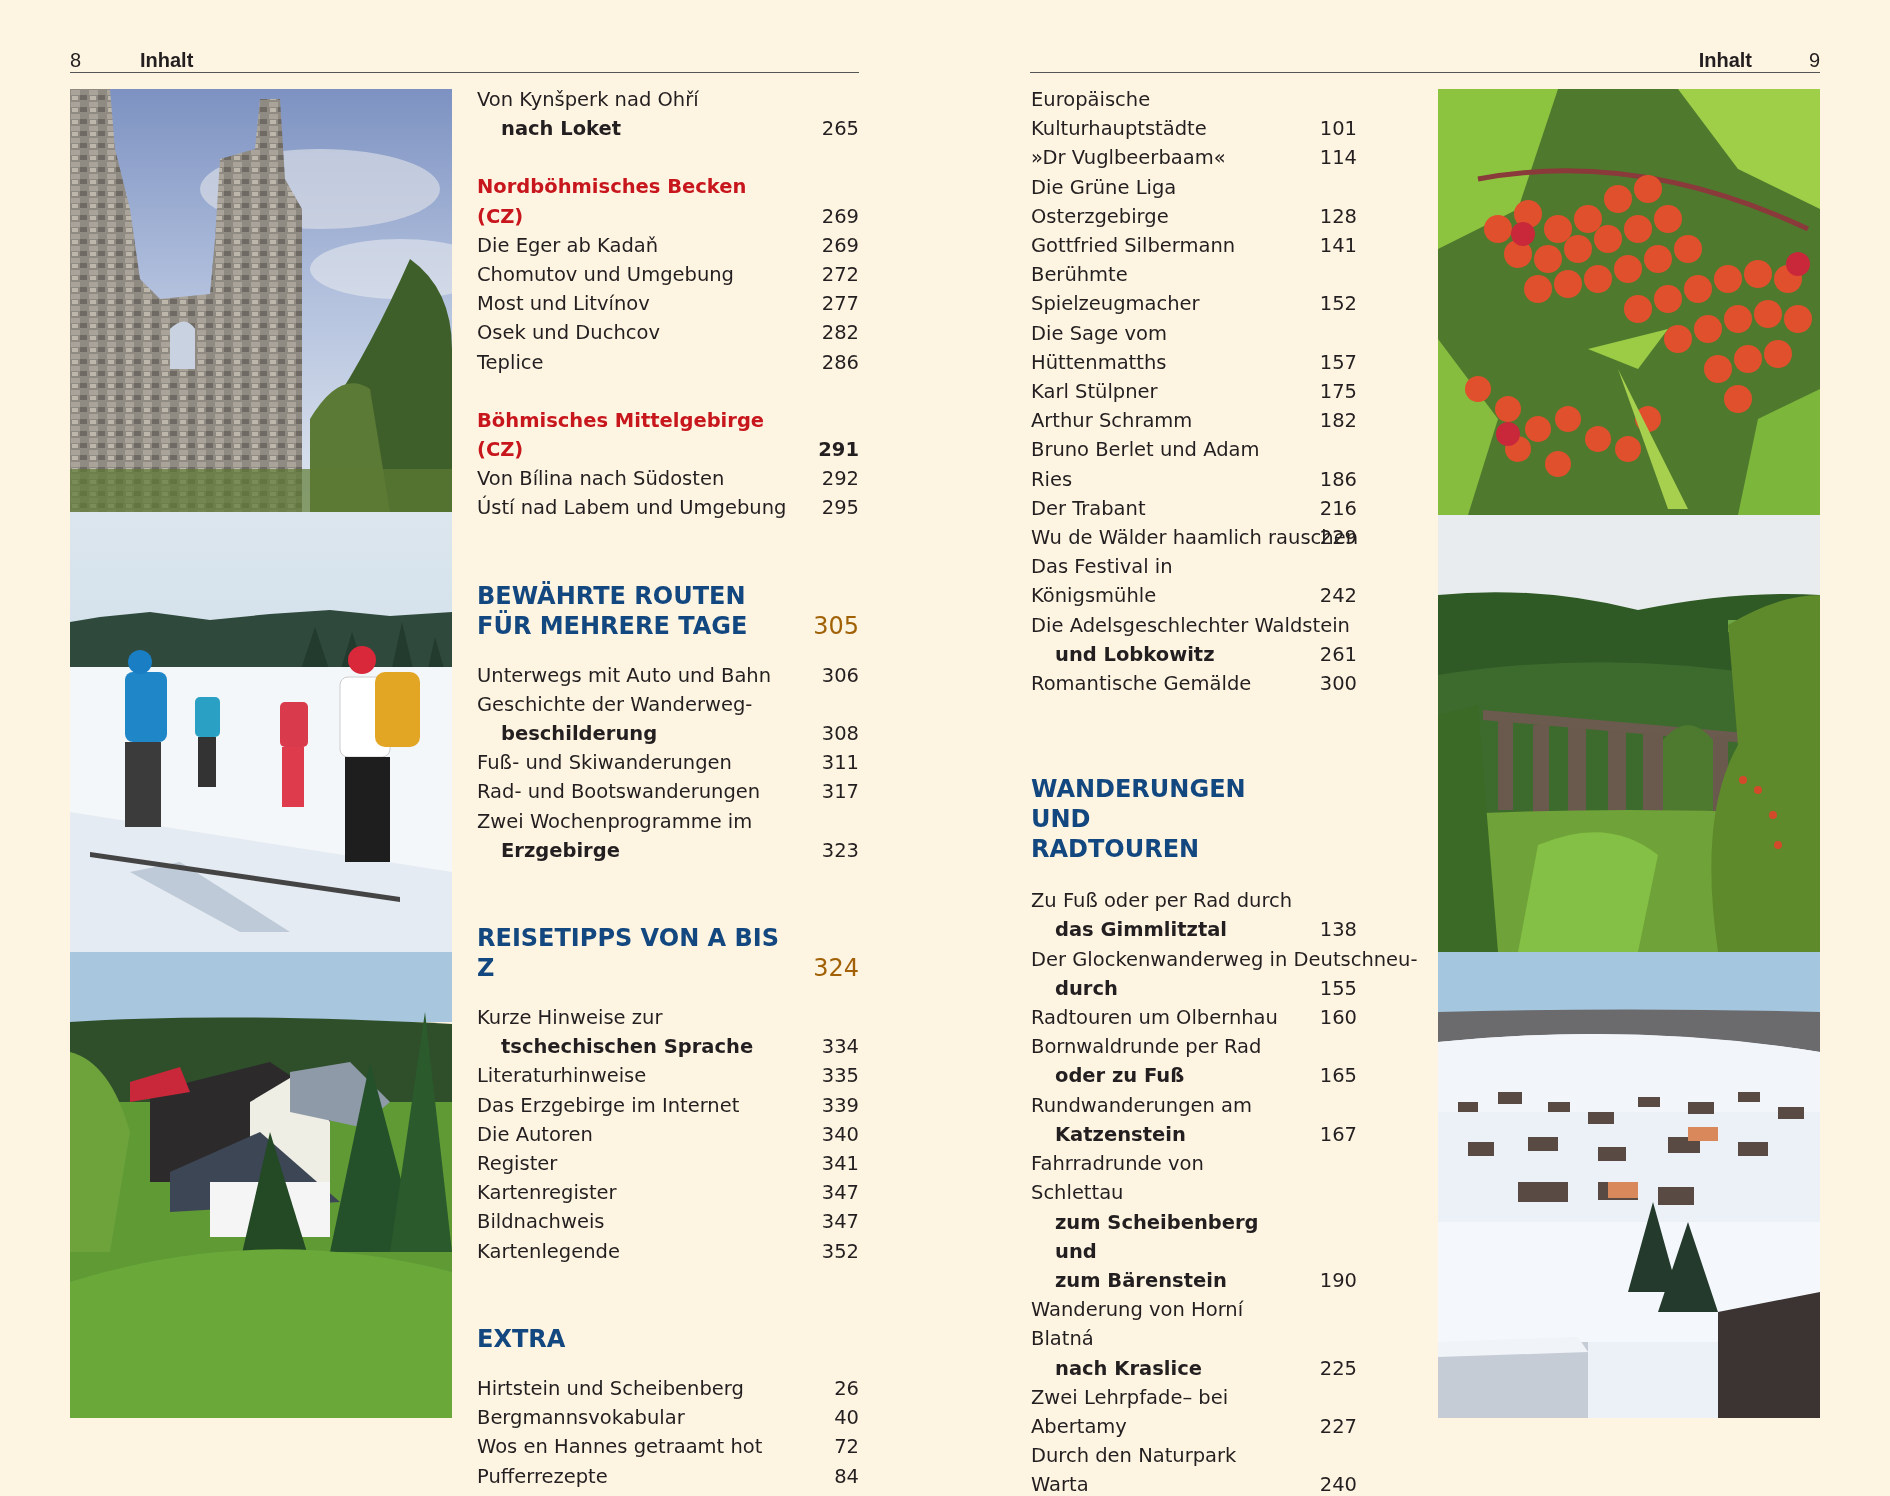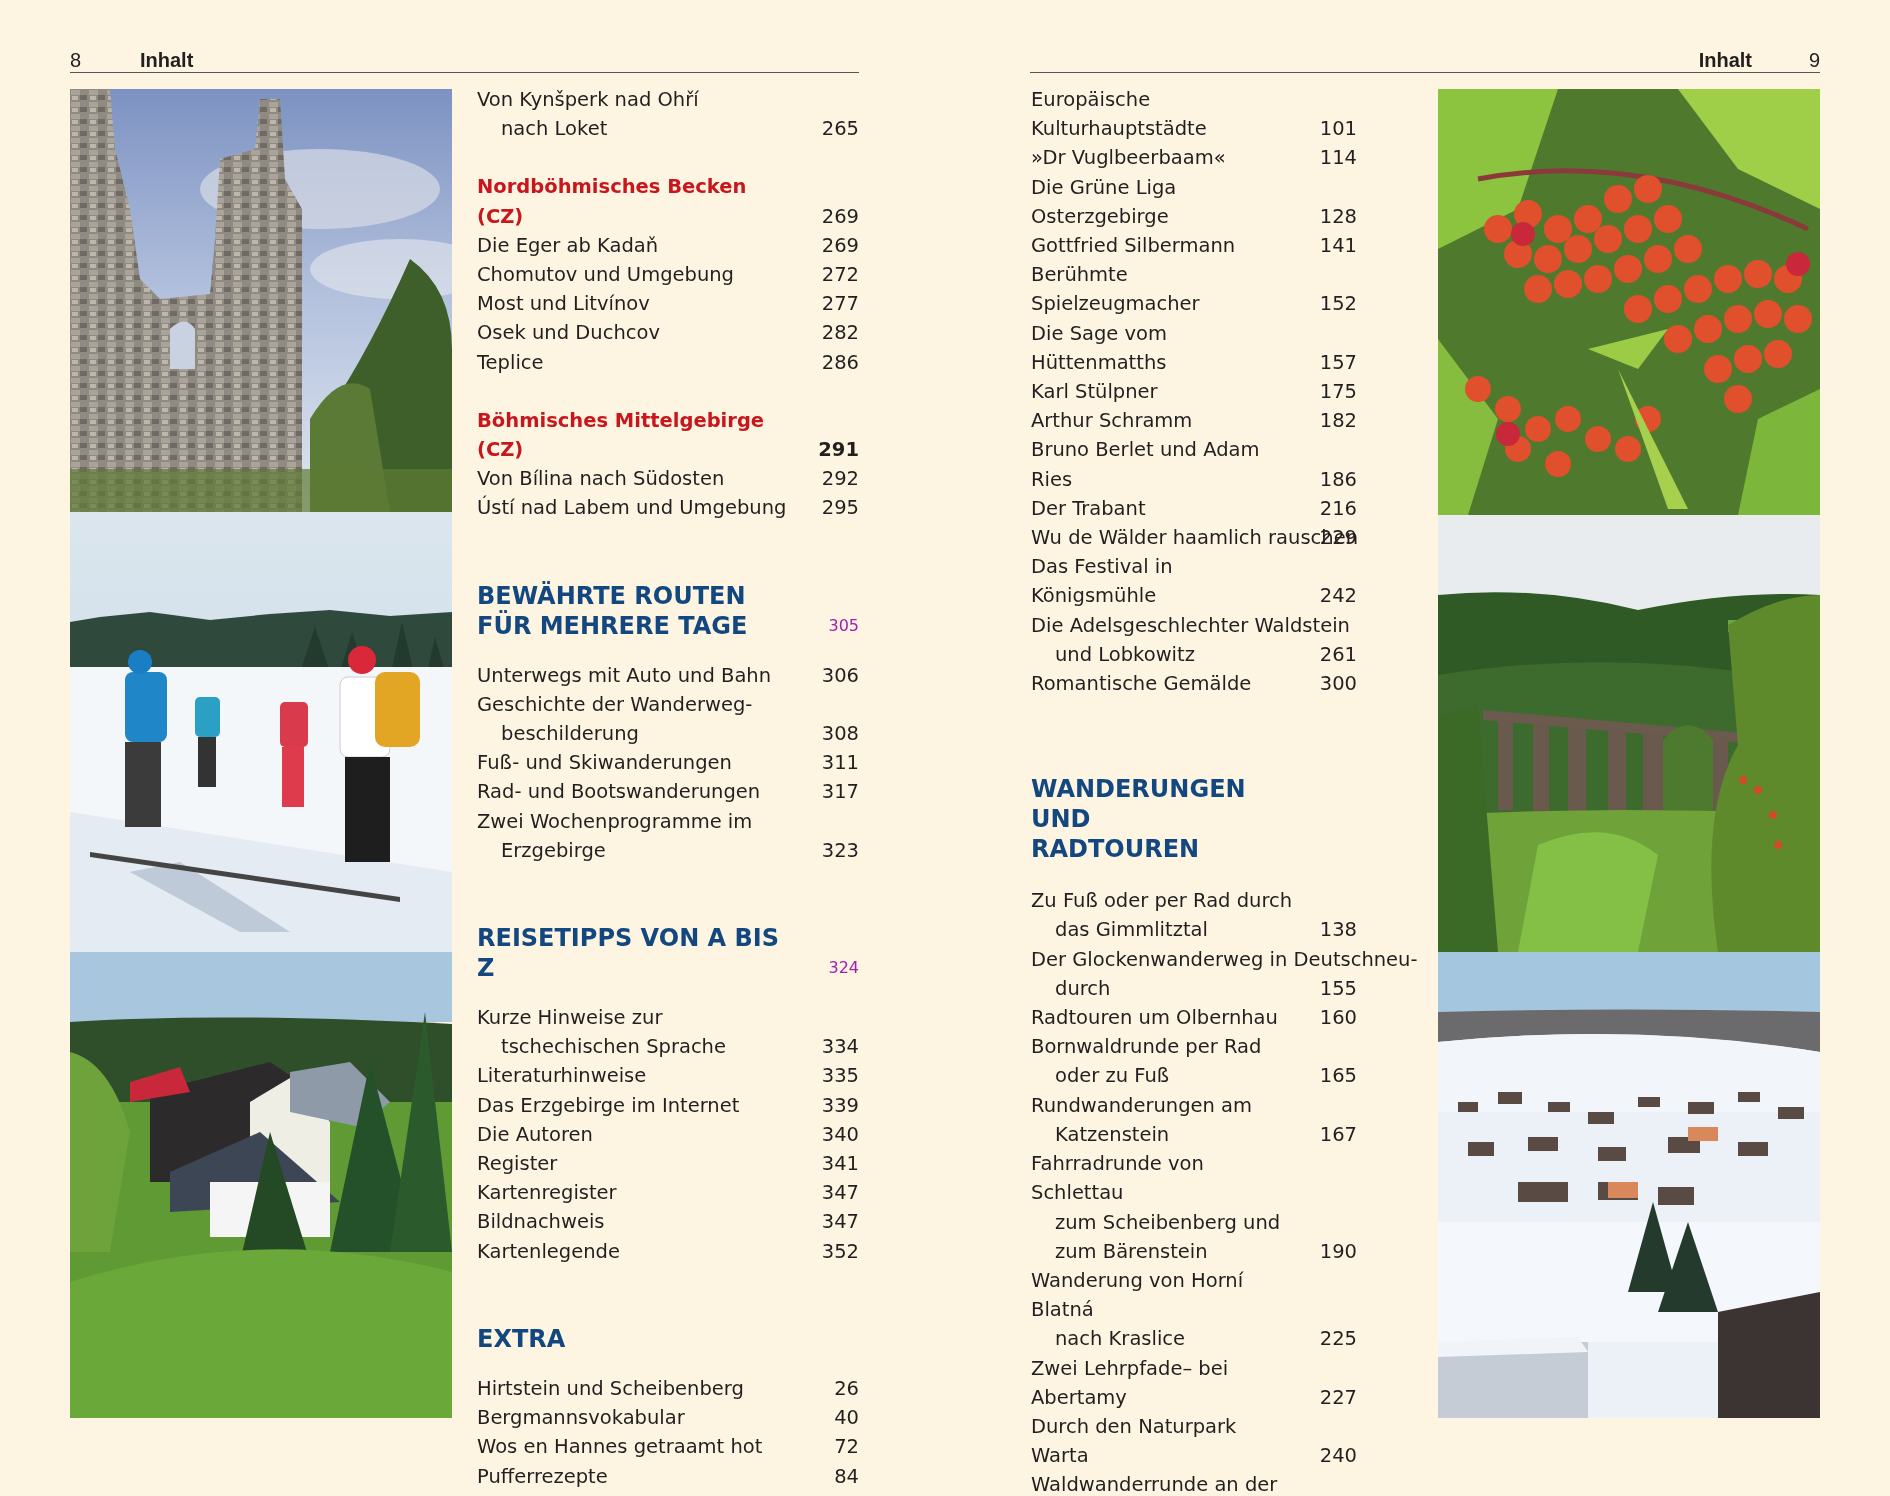"nach Loket" .toc .entry .cont { font-weight: none -> bold }
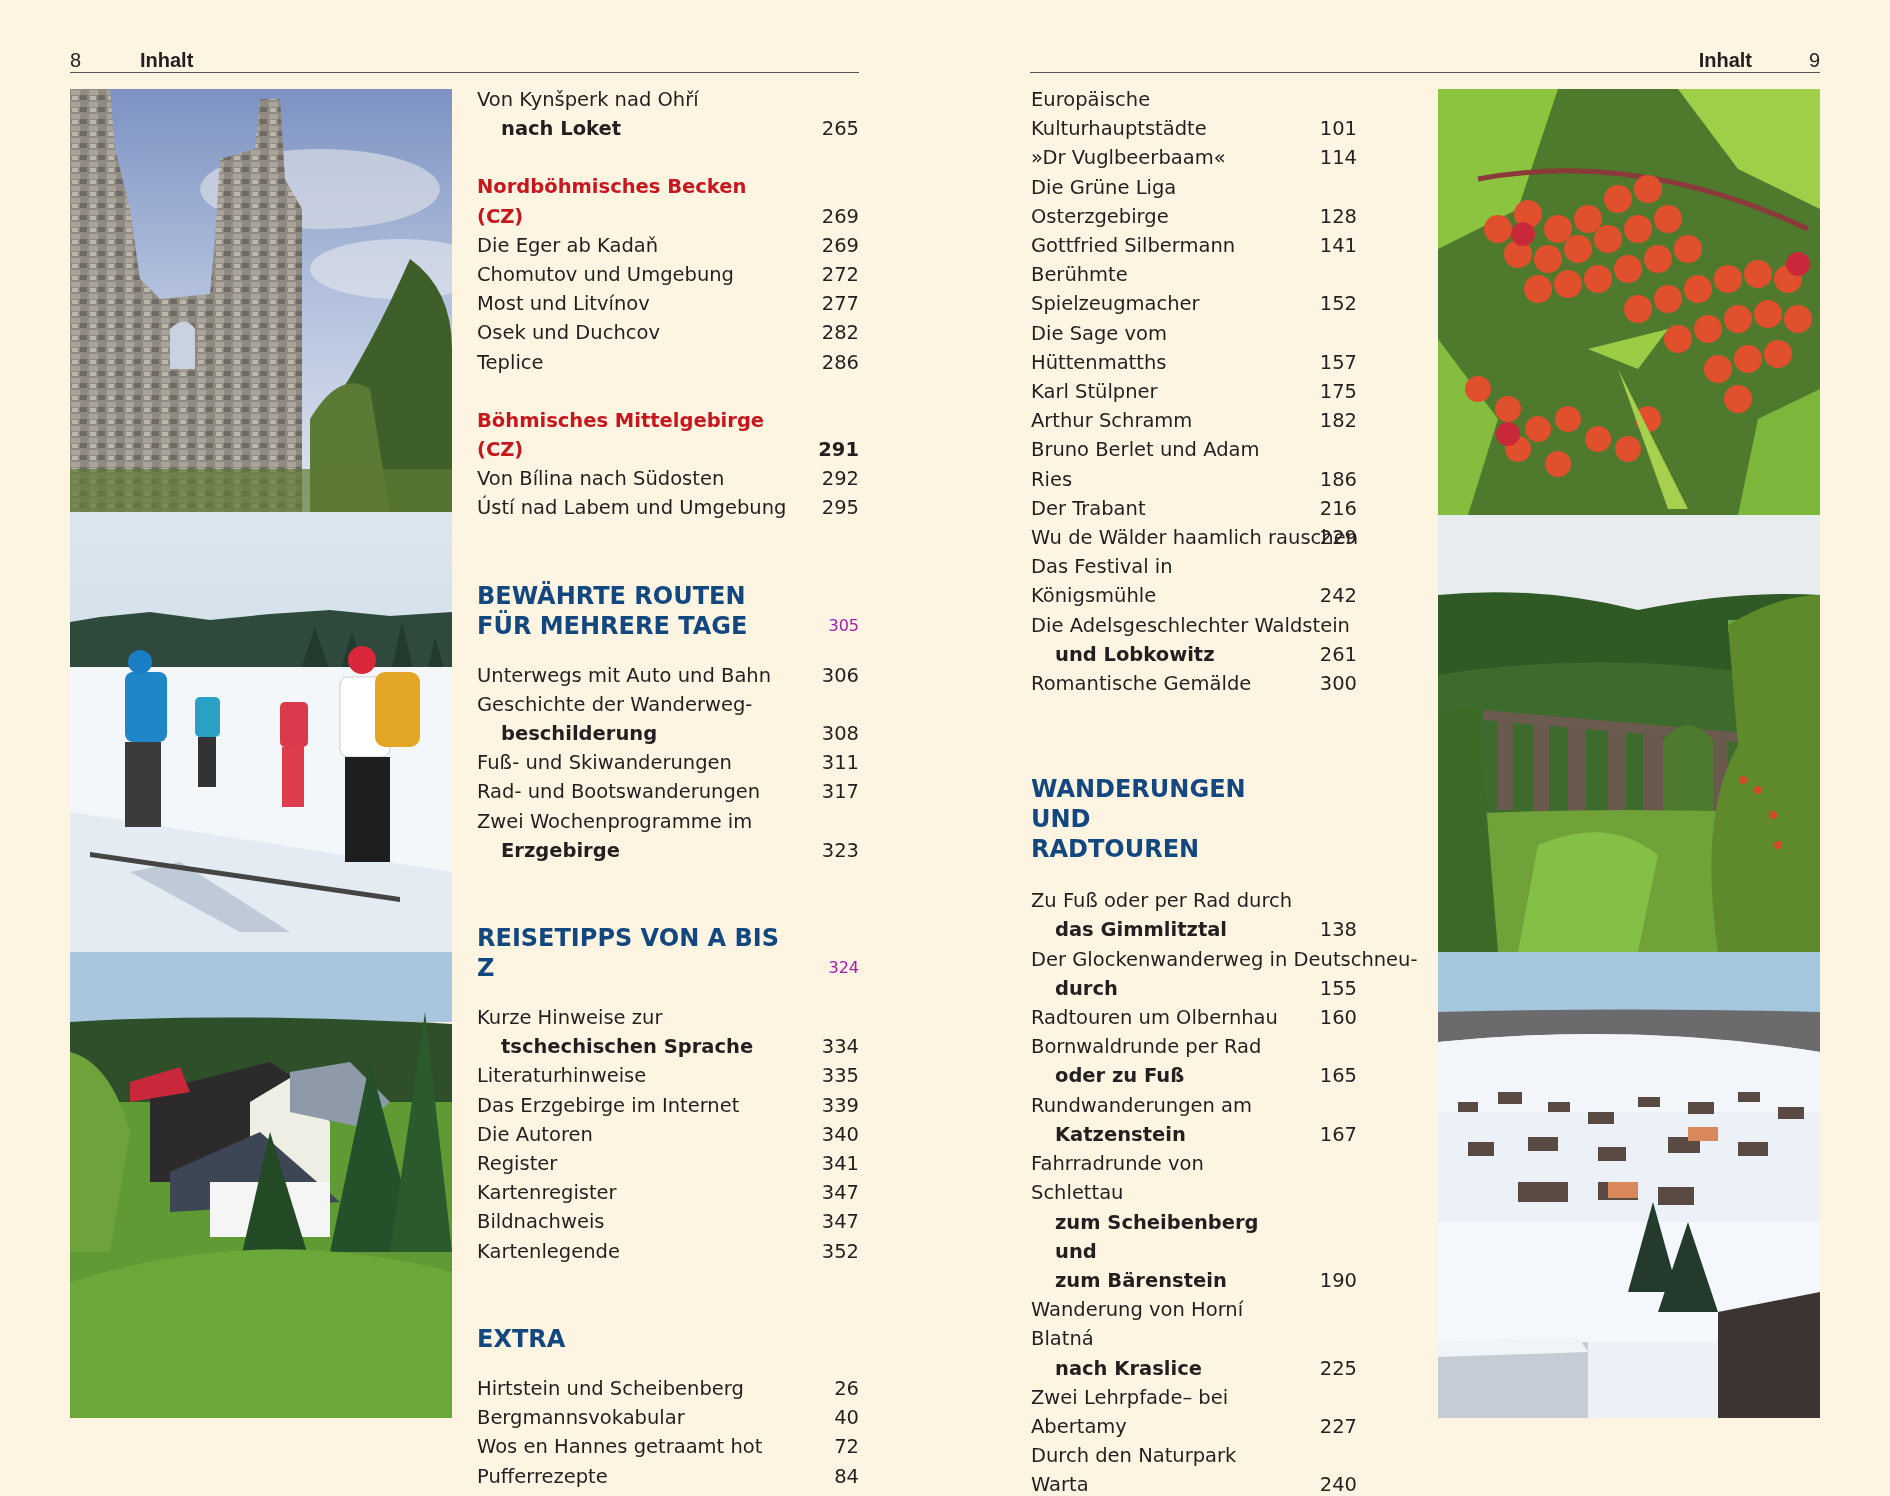"305" .toc .head-blue .num { color: #a21caf -> #a16207; font-size: 16px -> 24px }
